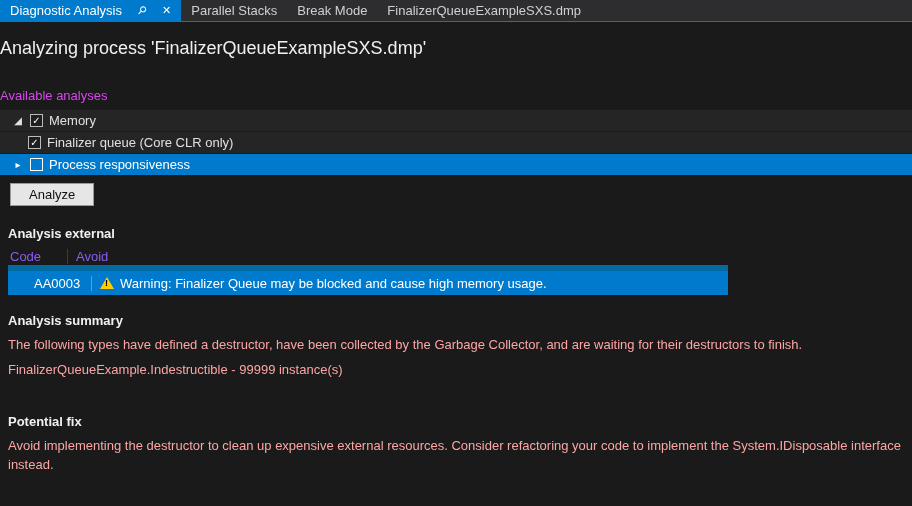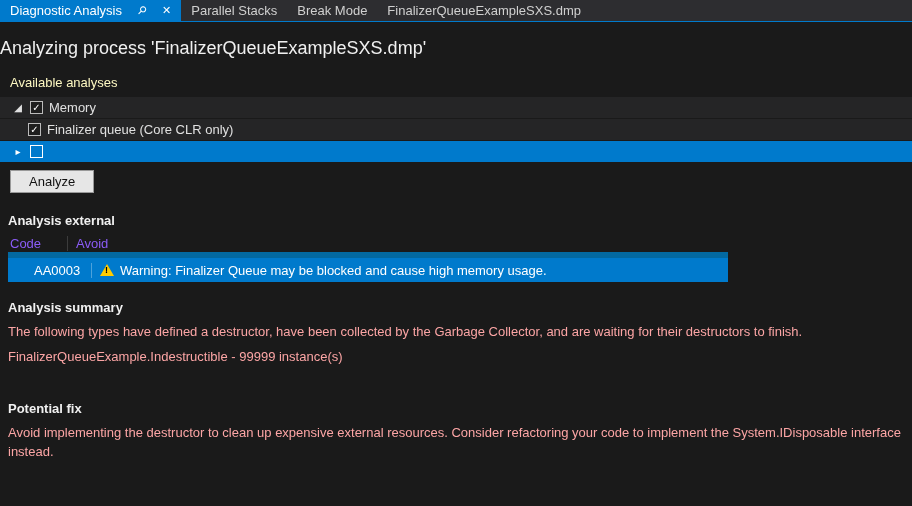"Available analyses" .section-label { color: #fef9c3 -> #d946ef; margin-top: none -> 13px; padding: 4px 10px 6px 10px -> 4px 10px 6px 0 }
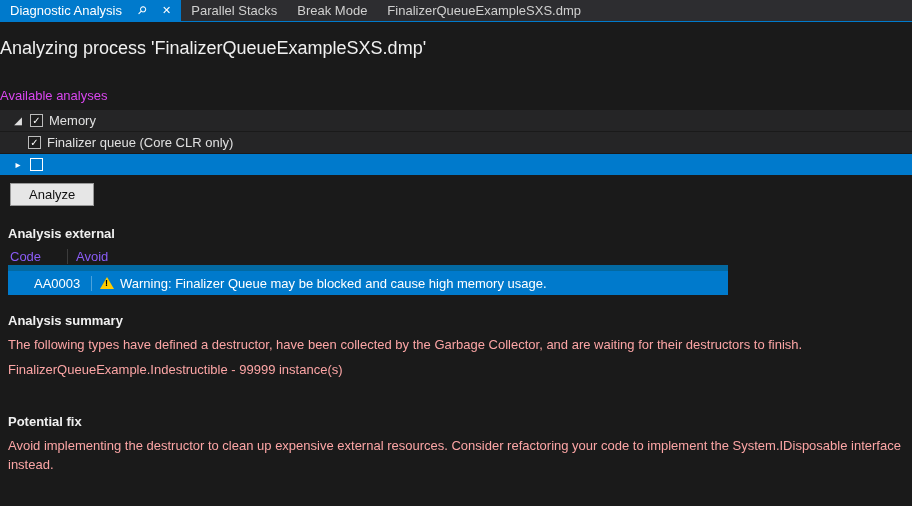"Process responsiveness" span { html: none -> <span>Process responsiveness</span> }
